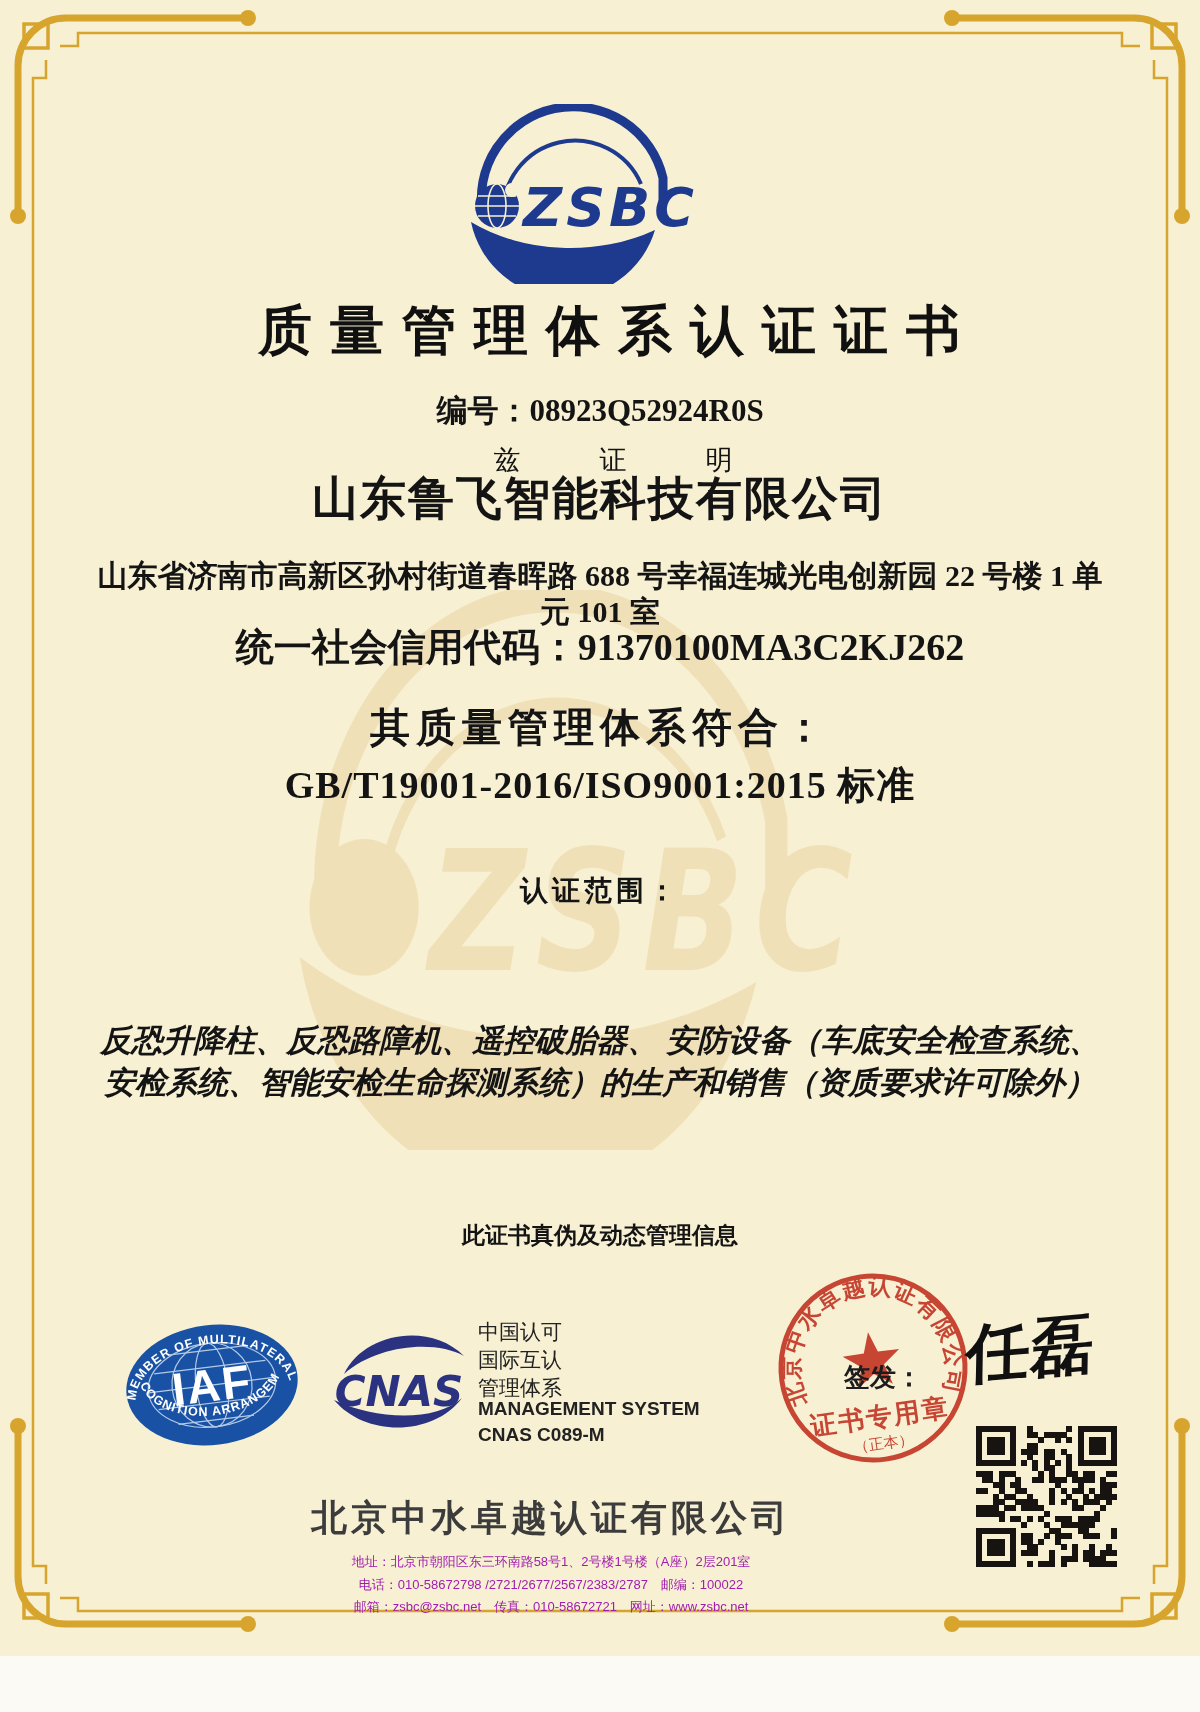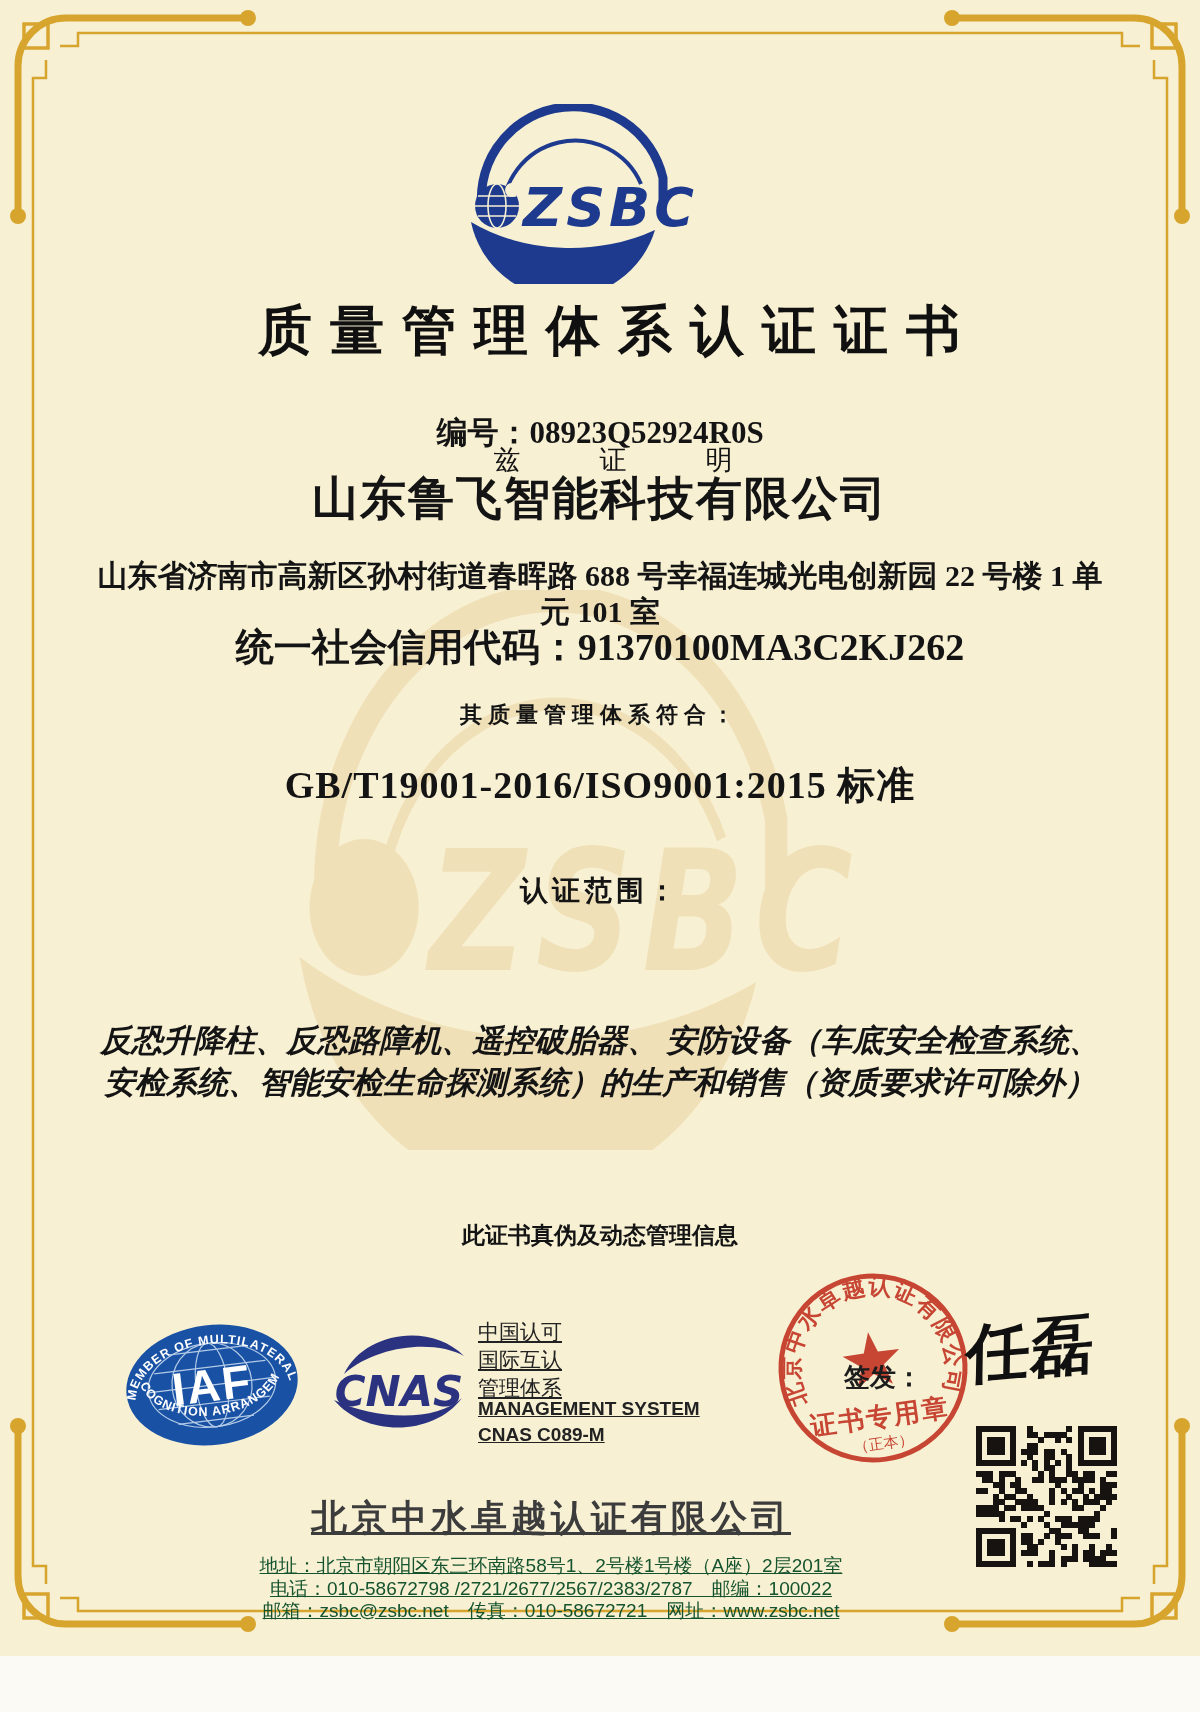"编号：08923Q52924R0S" .certno { margin-top: 22px -> none }
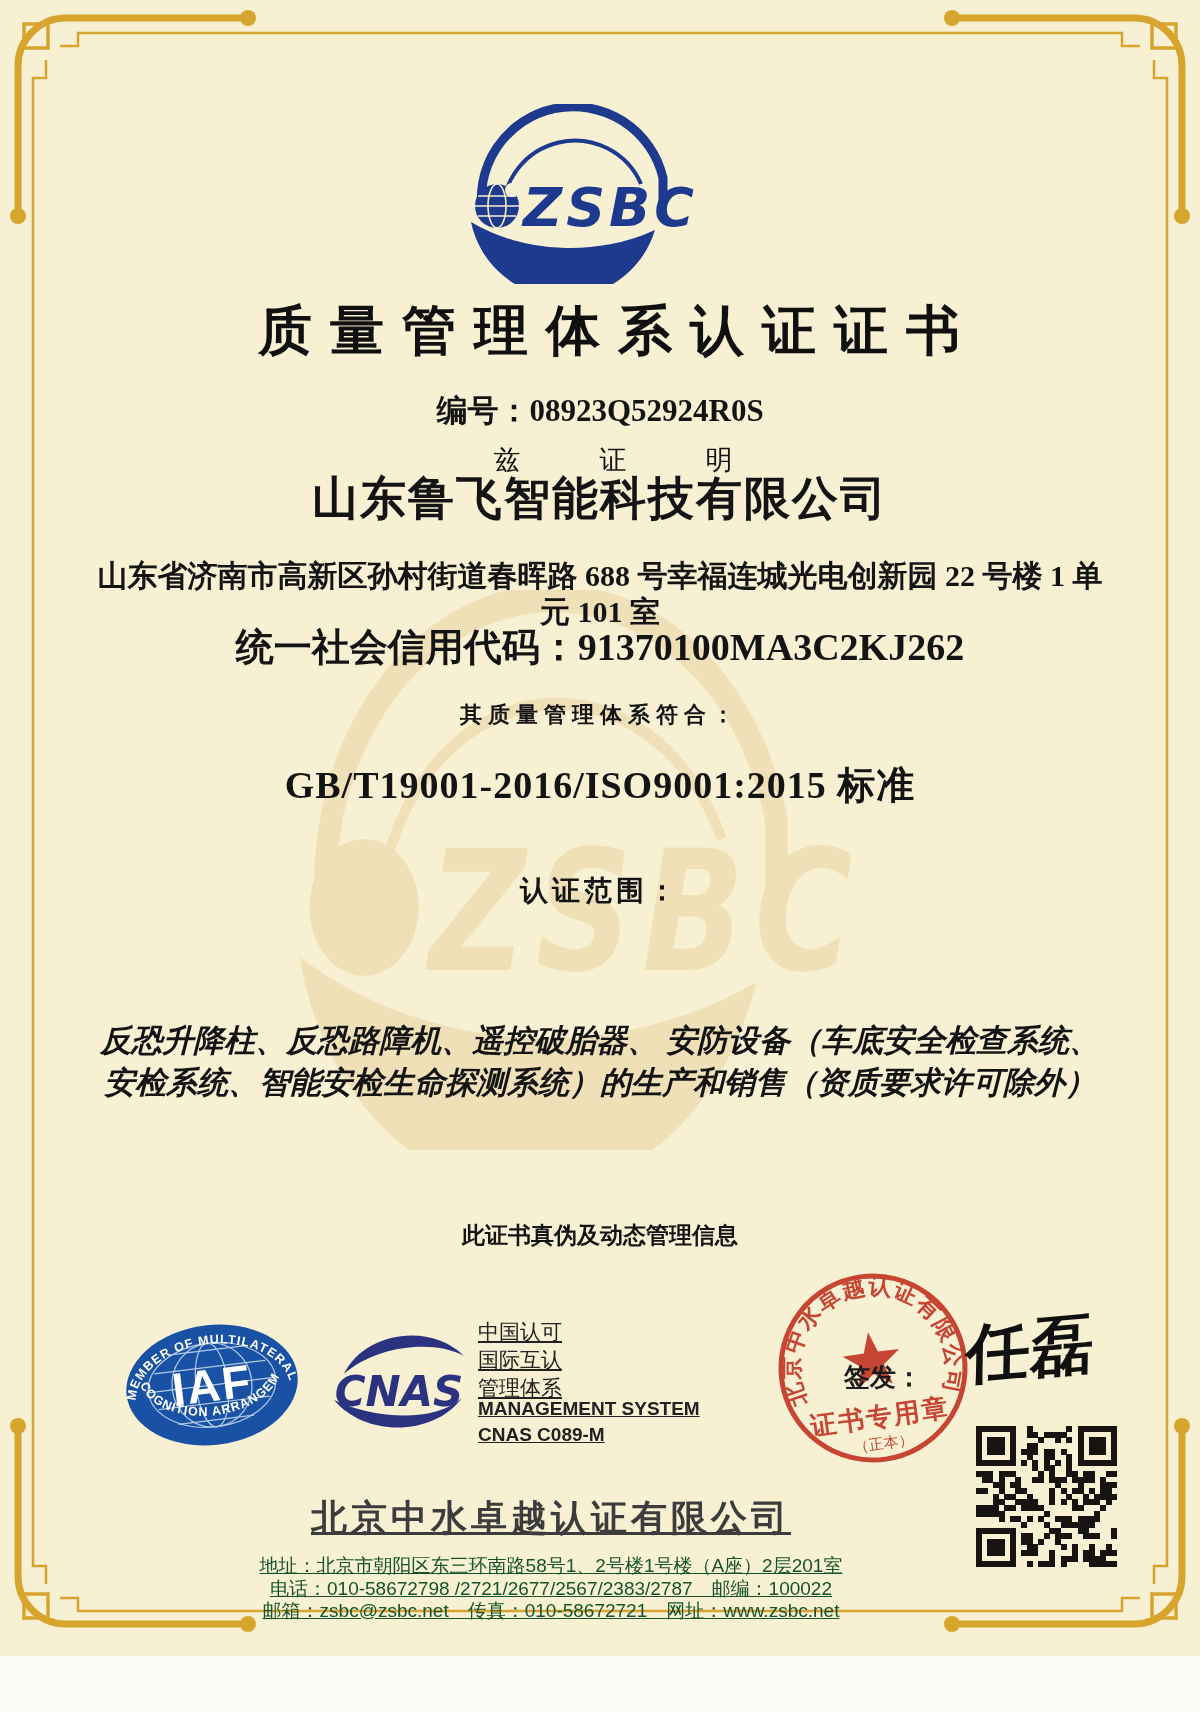"其质量管理体系符合：" .conf { font-size: 22px -> 40px }
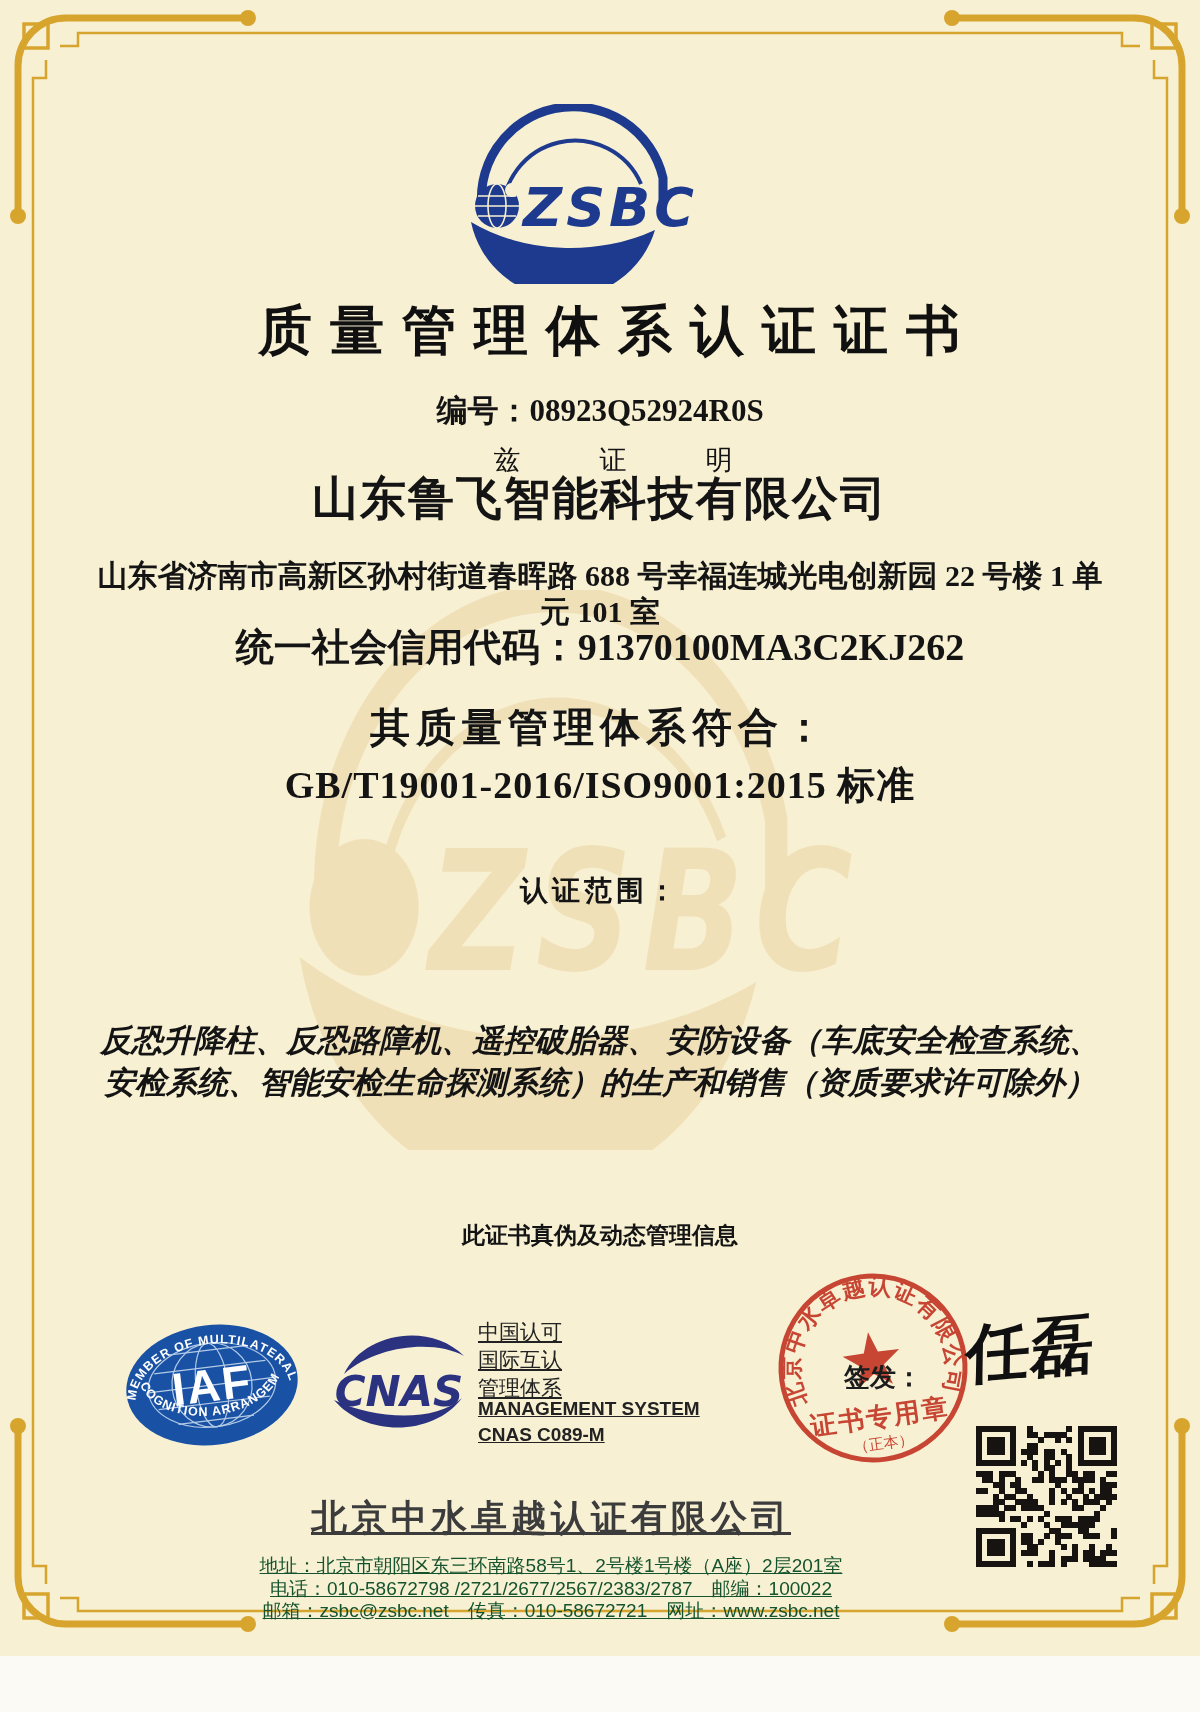"中国认可" .sans { text-decoration: underline -> none }
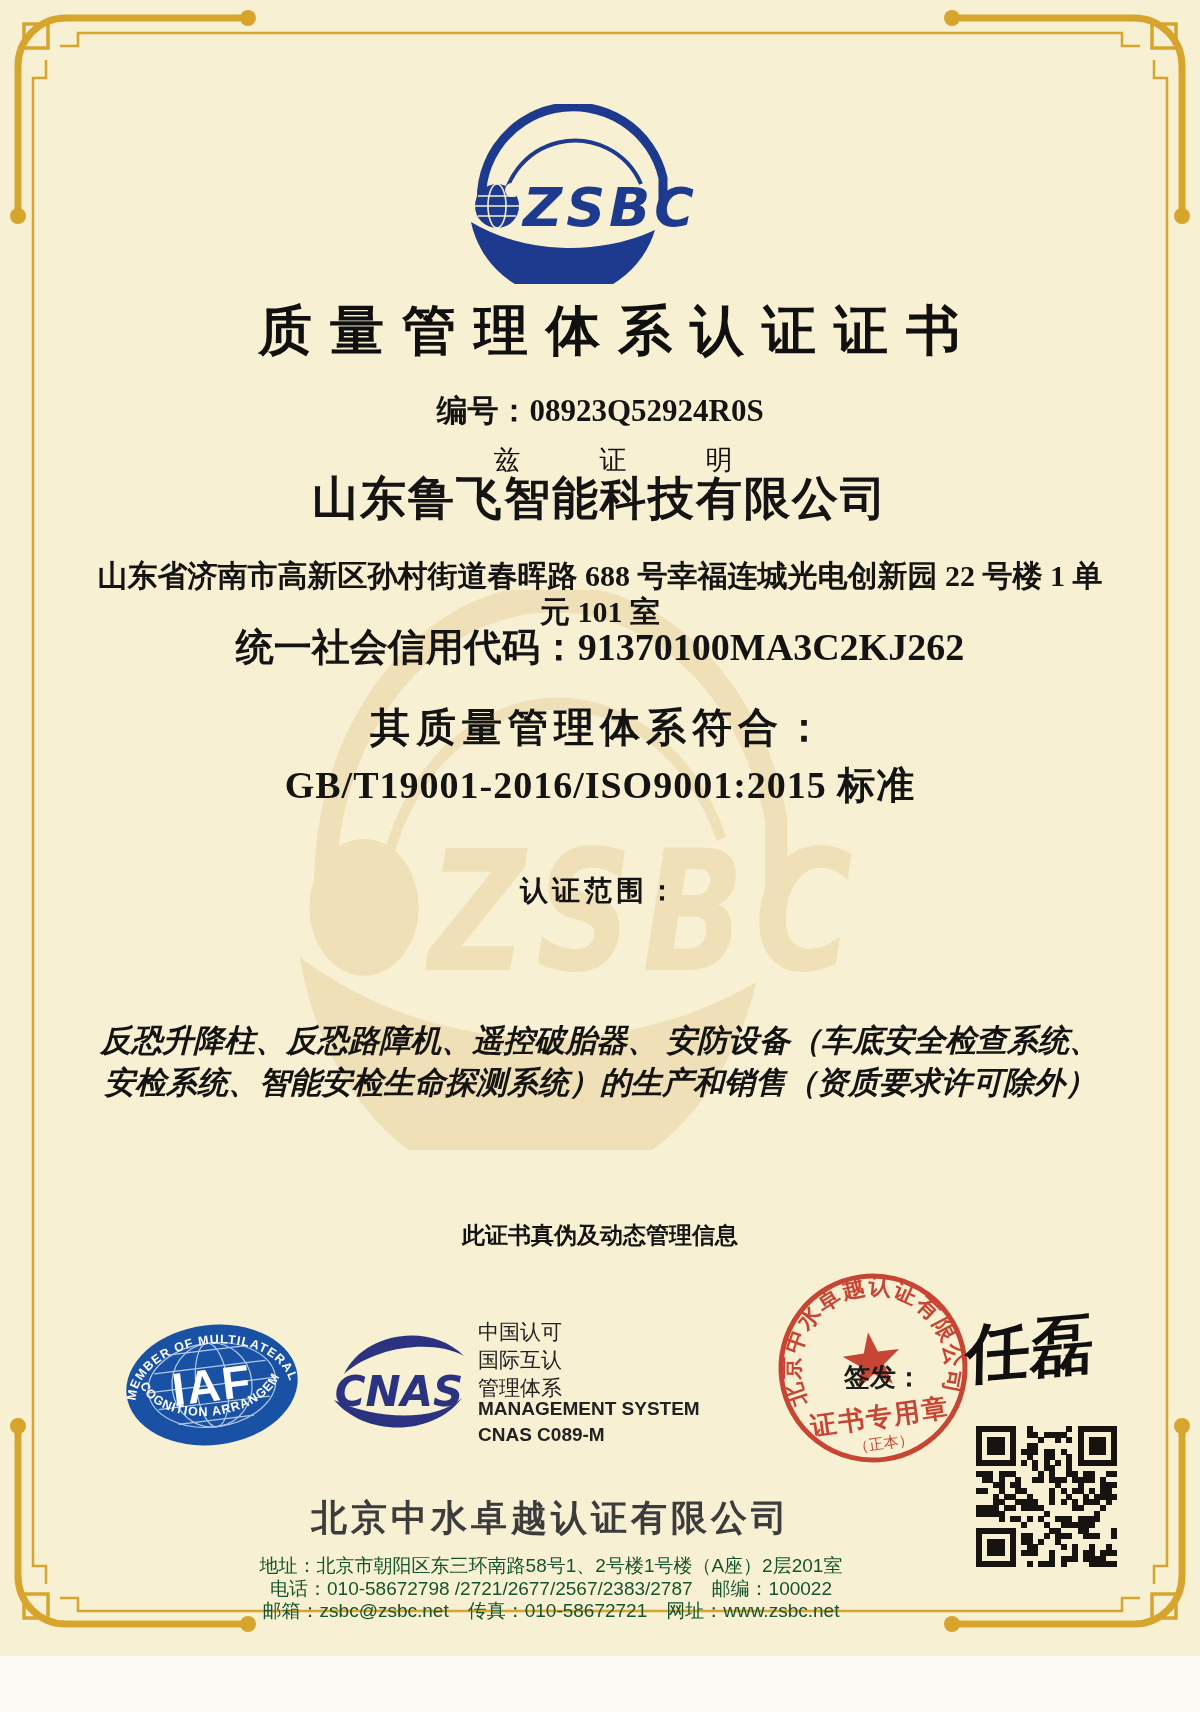"地址：北京市朝阳区东三环南路58号1、2号楼1号楼（A座）2层201室" .footer-line { color: #14532d -> #a21caf; font-size: 19px -> 13px }
